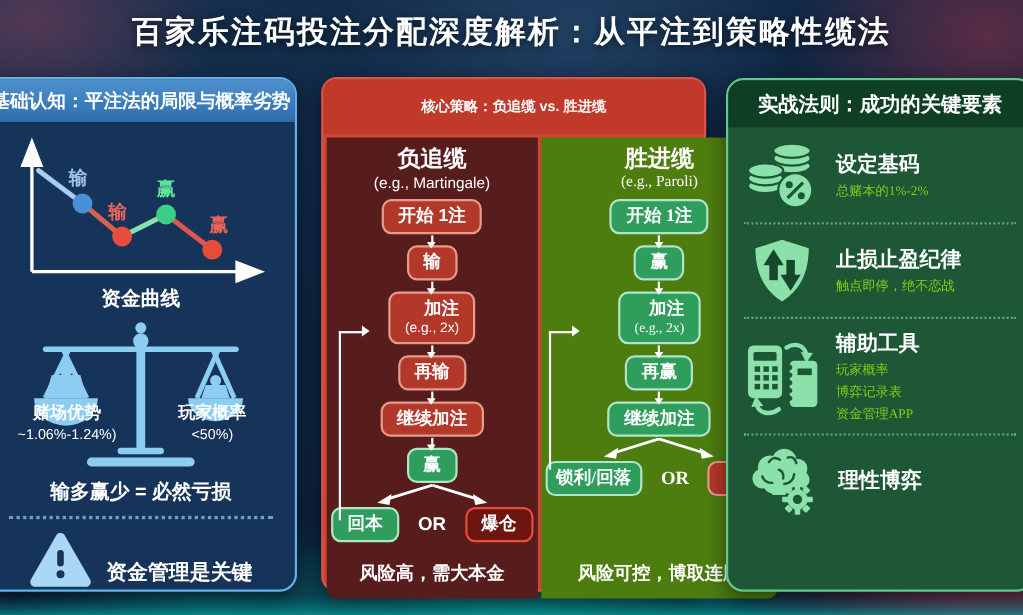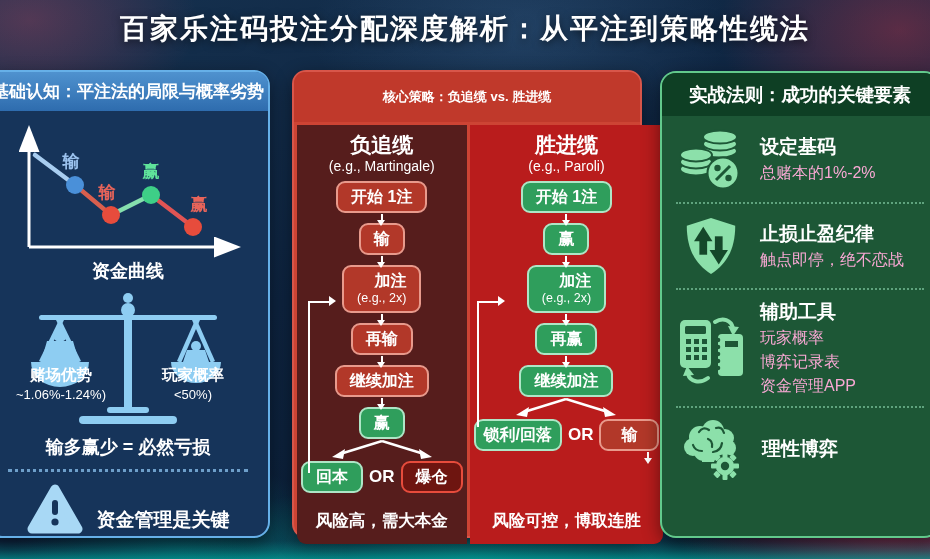"胜进缆" .fcol.pos { background: #b91c1c -> #4d7c0f; font-family: none -> Liberation Serif, serif }
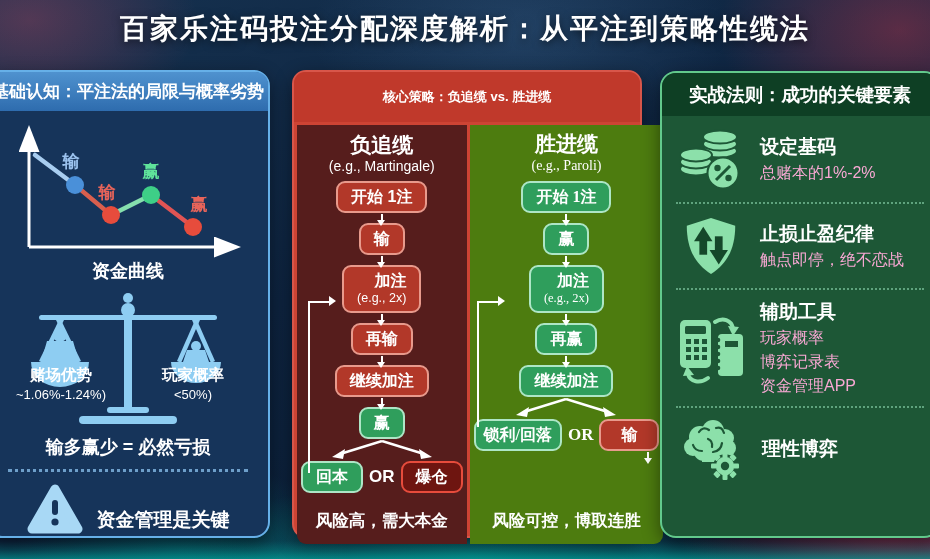"总赌本的1%-2%" .rp-text .l { color: #f9a8d4 -> #84cc16; font-family: none -> Liberation Serif, serif; font-size: 16px -> 12px }
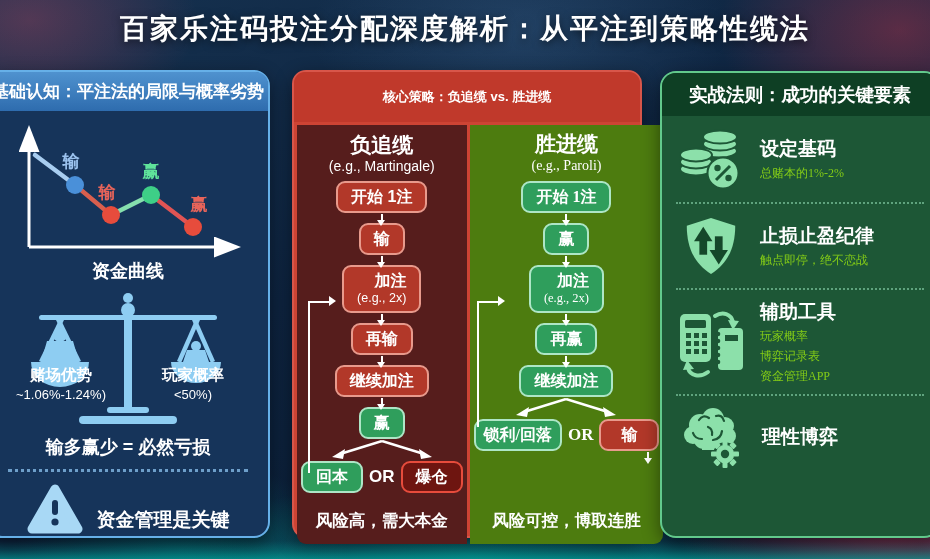"锁利/回落" .outcome-row { gap: 6px -> 17px }
